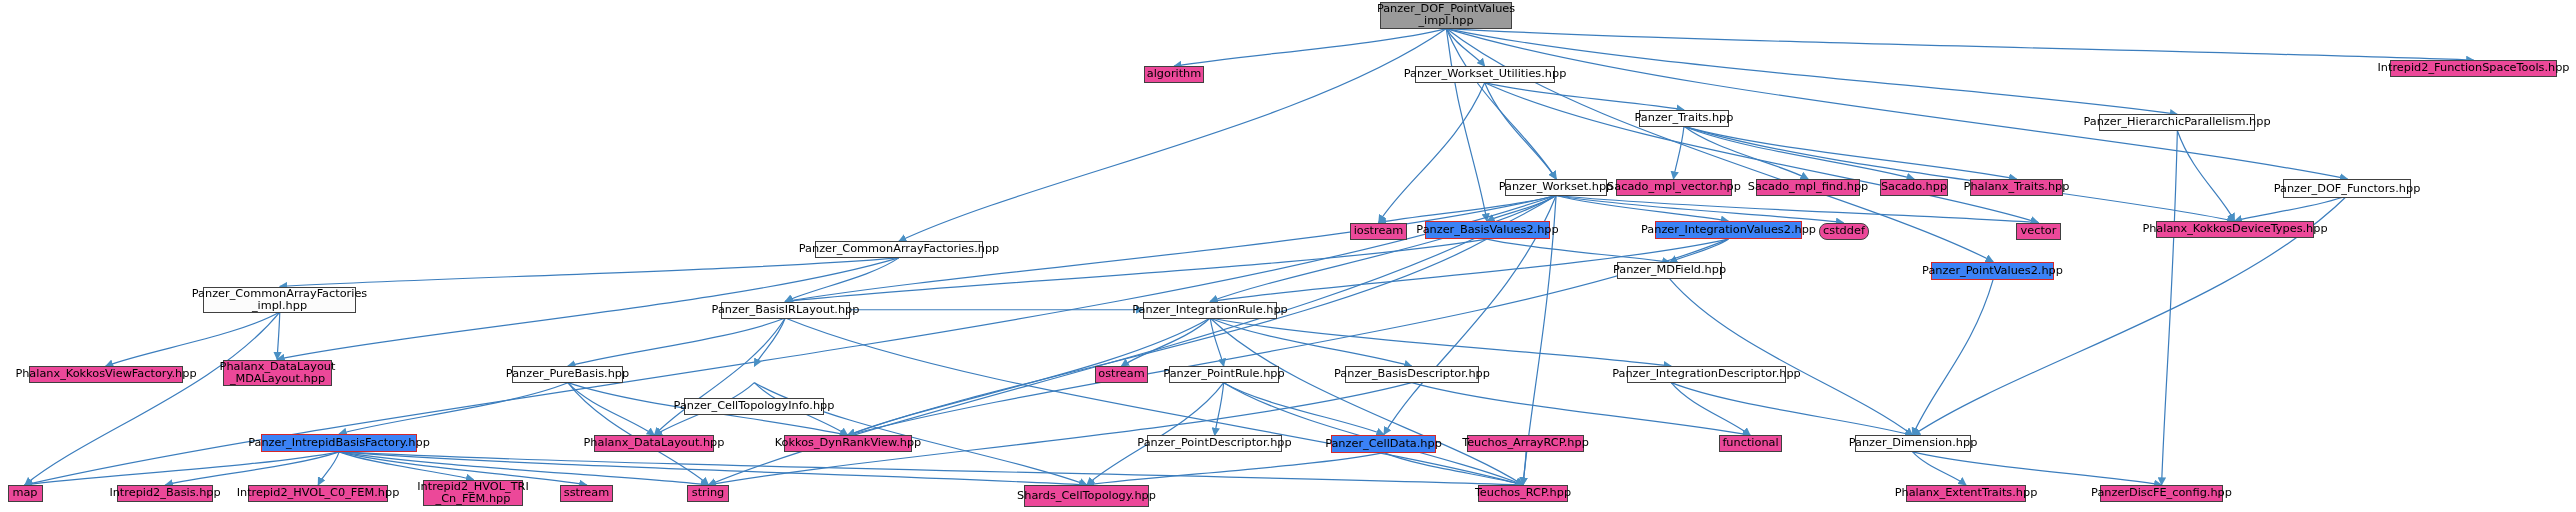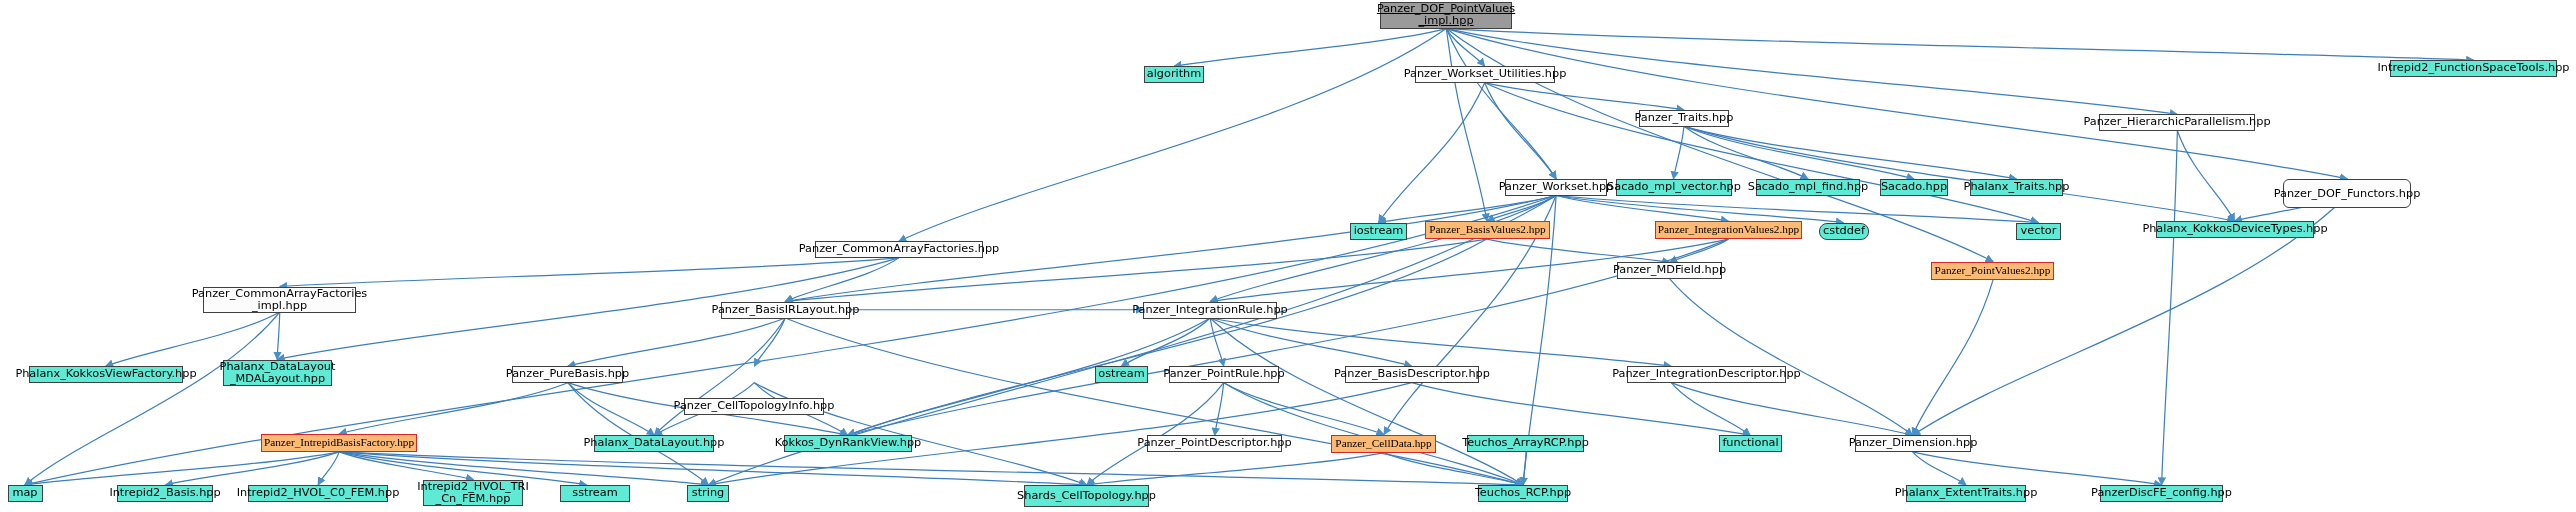"Panzer_DOF_PointValues" .node.root { text-decoration: underline -> none }
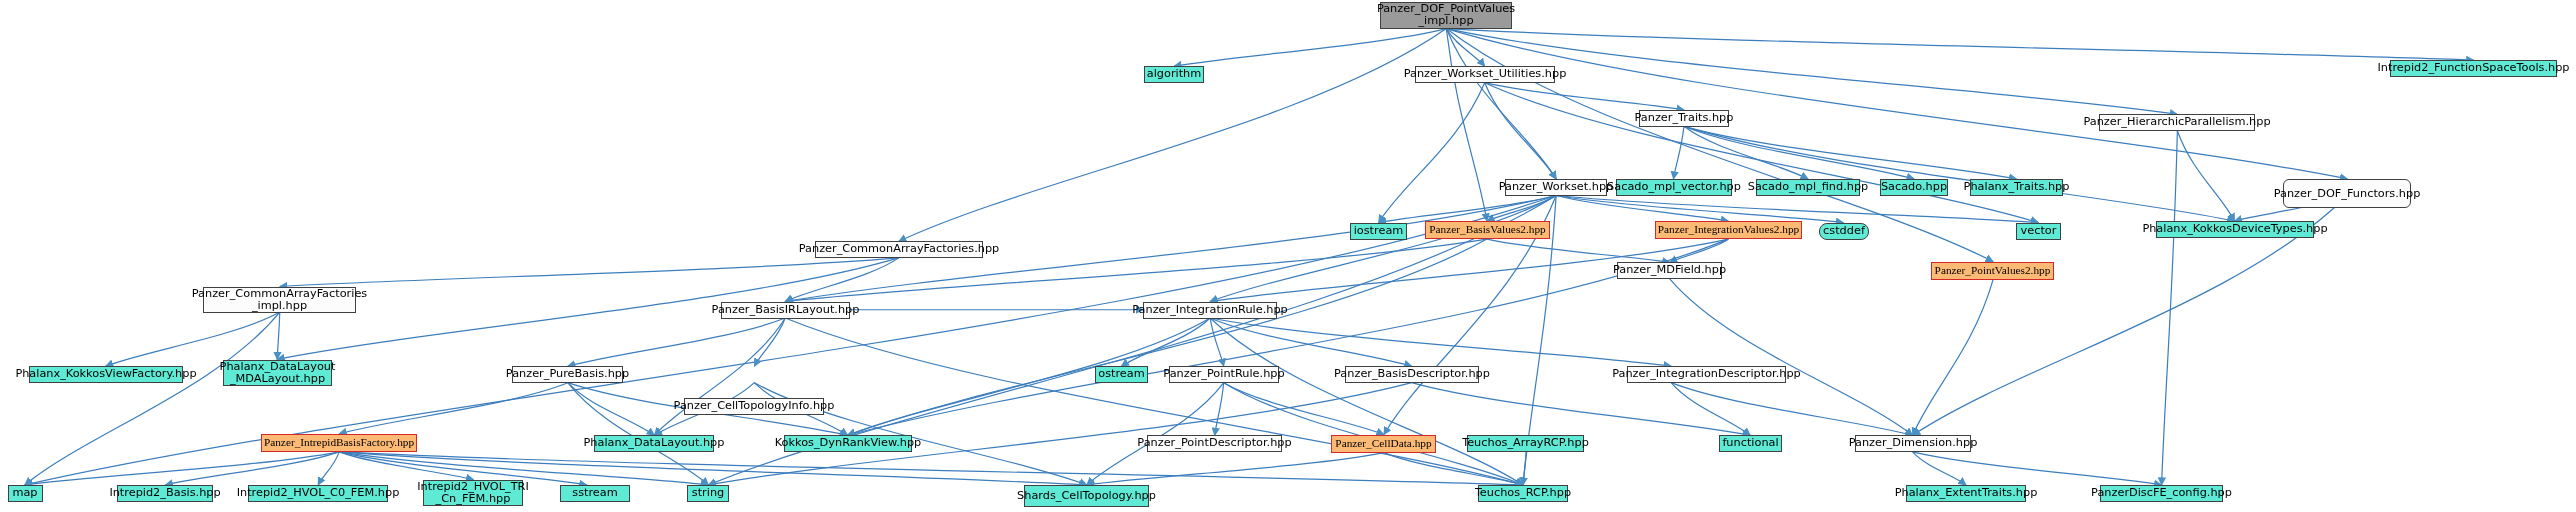"algorithm" .node { background: #5eead4 -> #ec4899 }
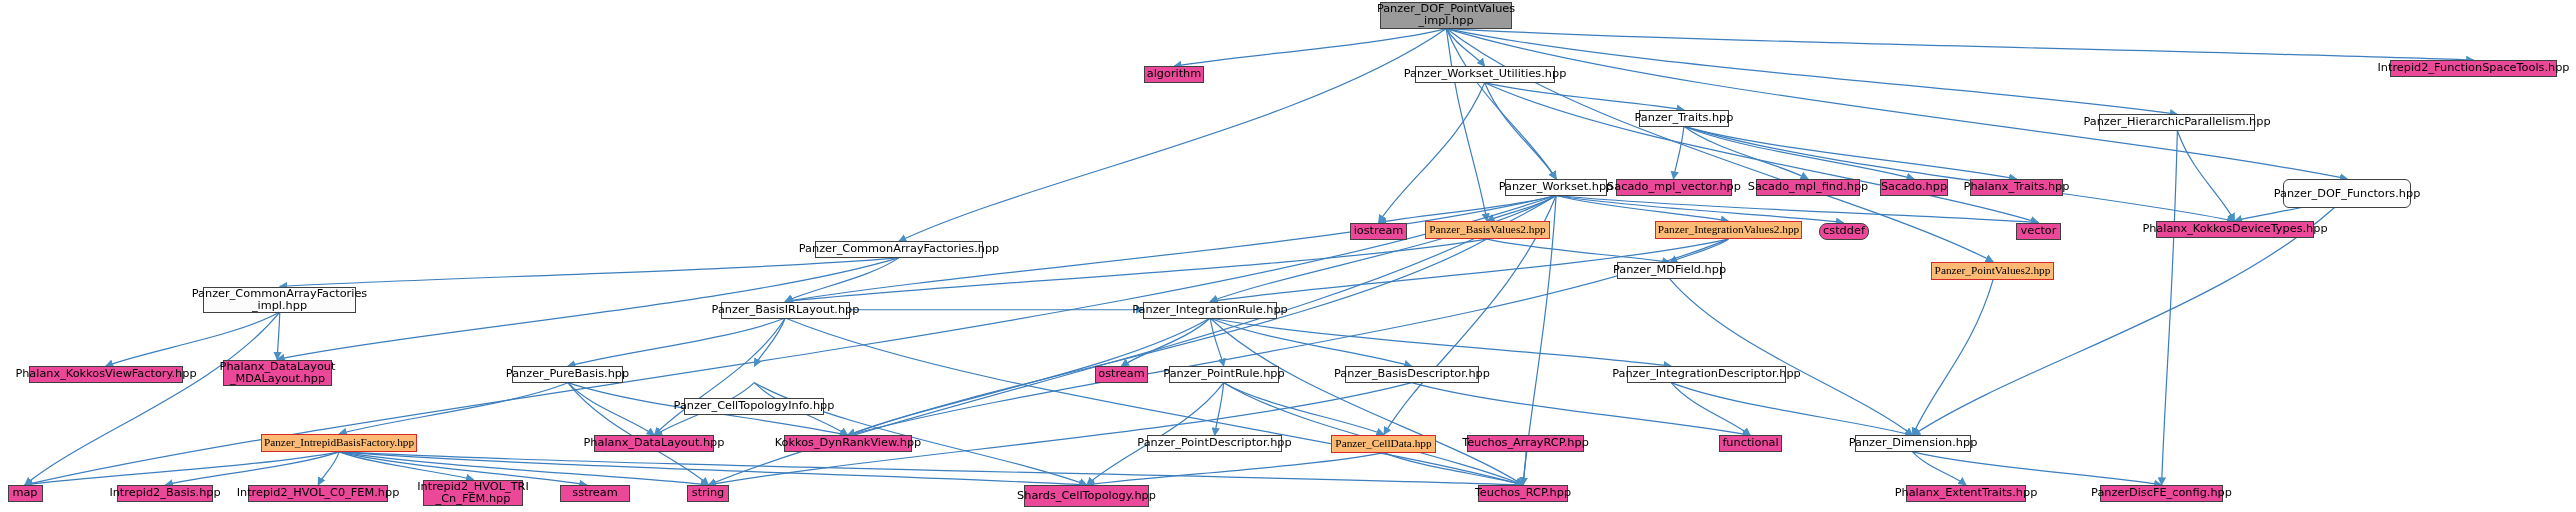"Panzer_DOF_Functors.hpp" div.node { border-radius: 6px -> none; height: 29px -> 19px }
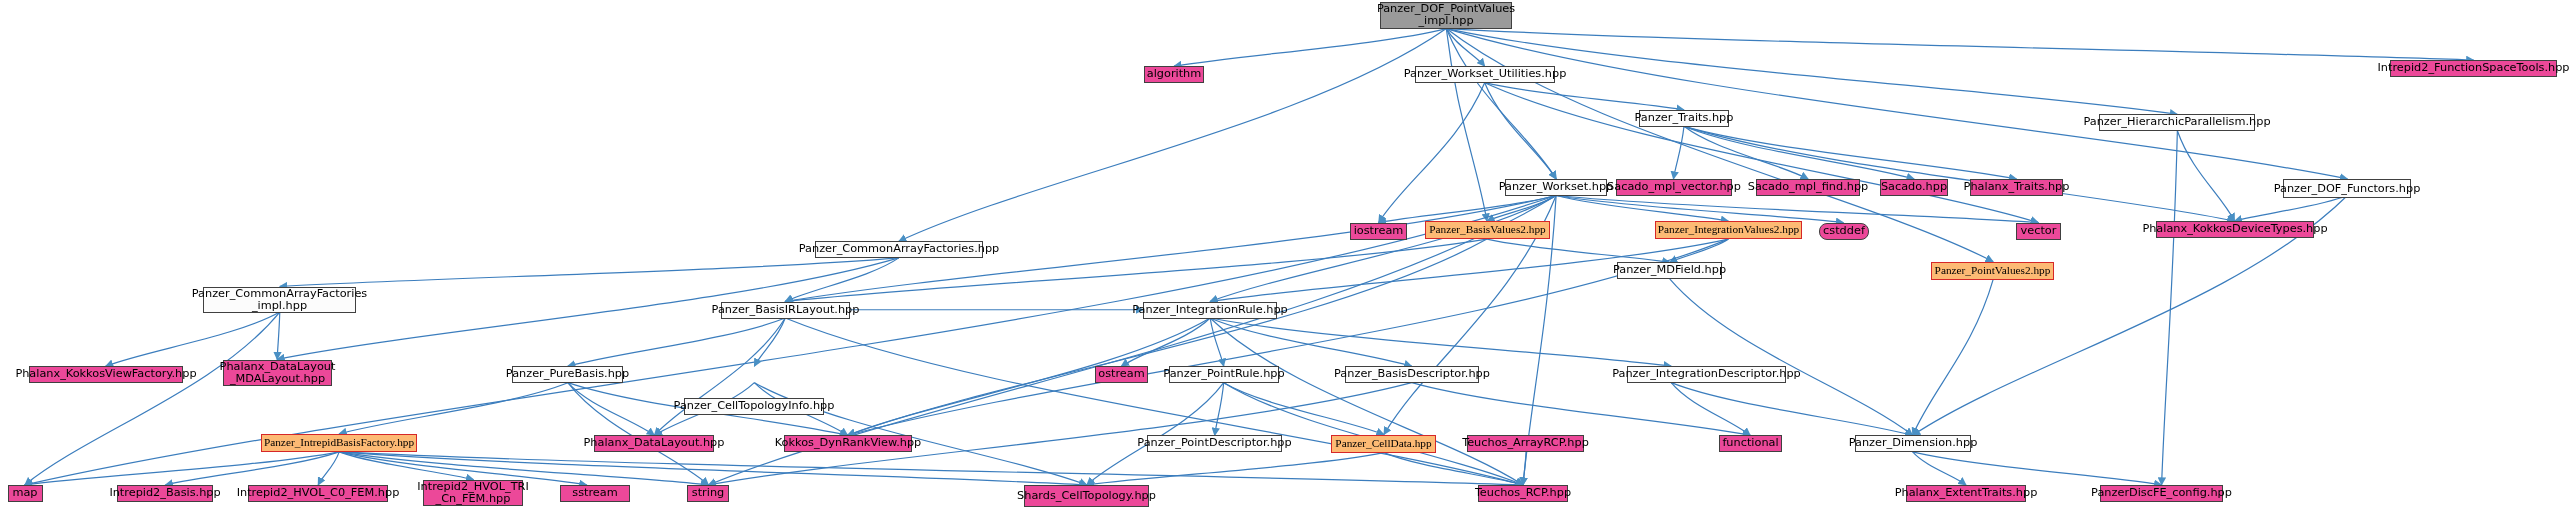"Panzer_BasisValues2.hpp" .node.red { background: #fdba74 -> #3b82f6; font-family: Liberation Serif, serif -> none }
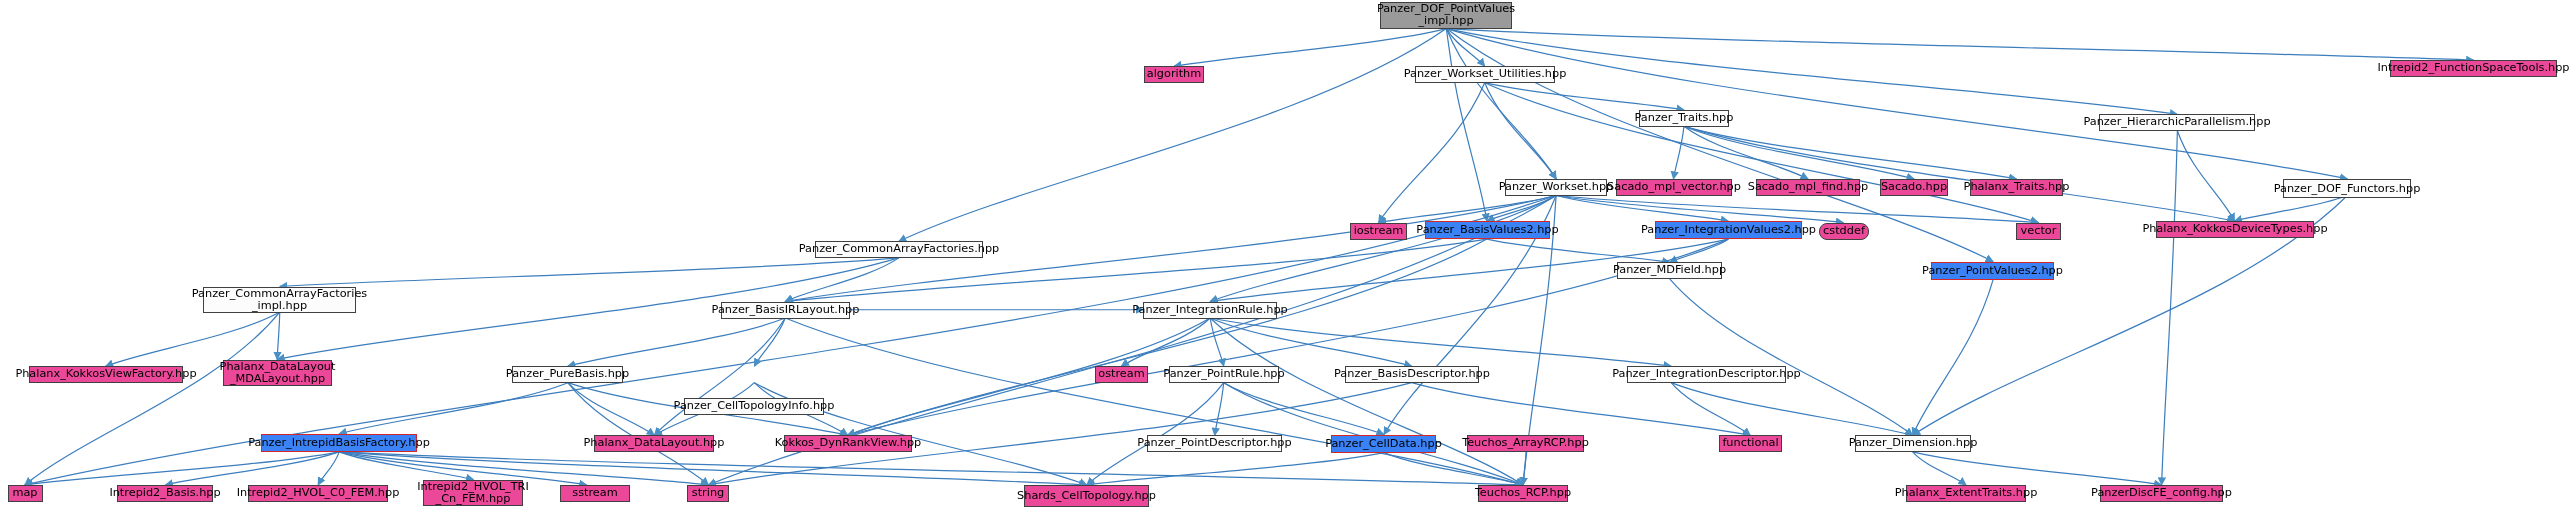"sstream" div.node { width: 70px -> 53px }
